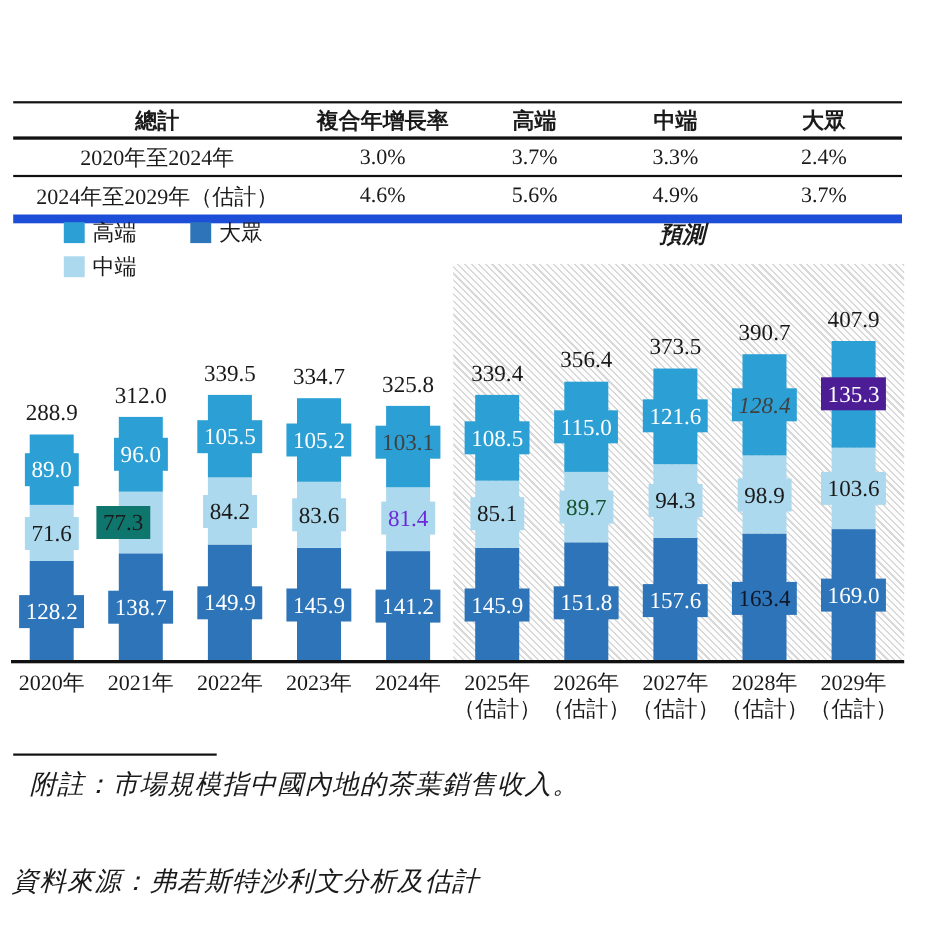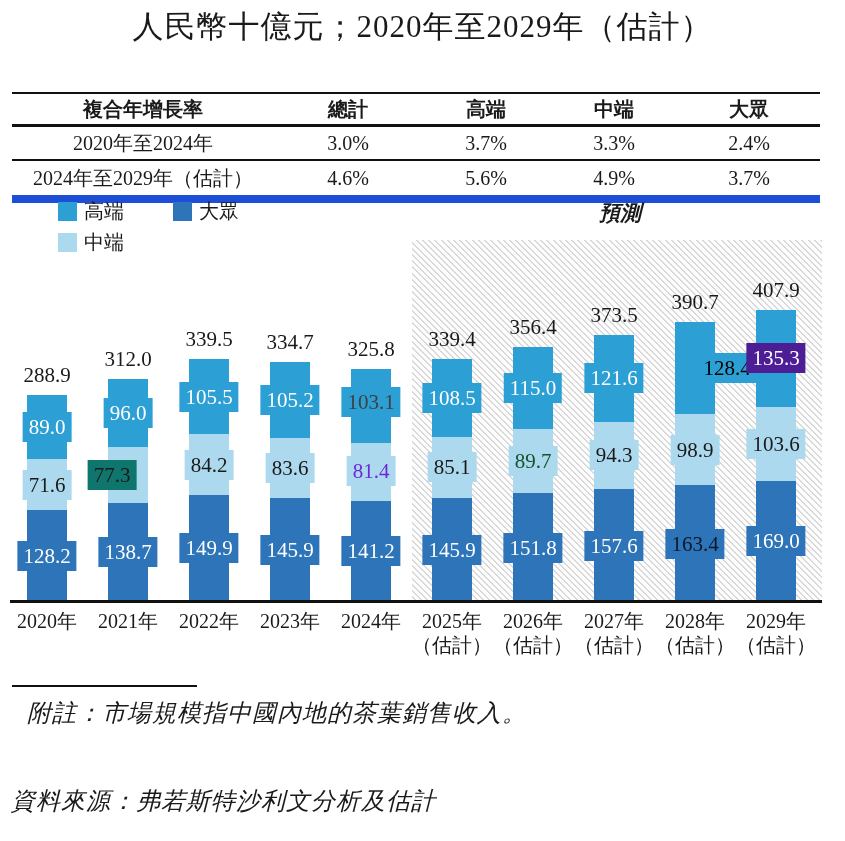"人民幣十億元；2020年至2029年（估計）" div { html: <div>人民幣十億元；2020年至2029年（估計）</div> -> none }
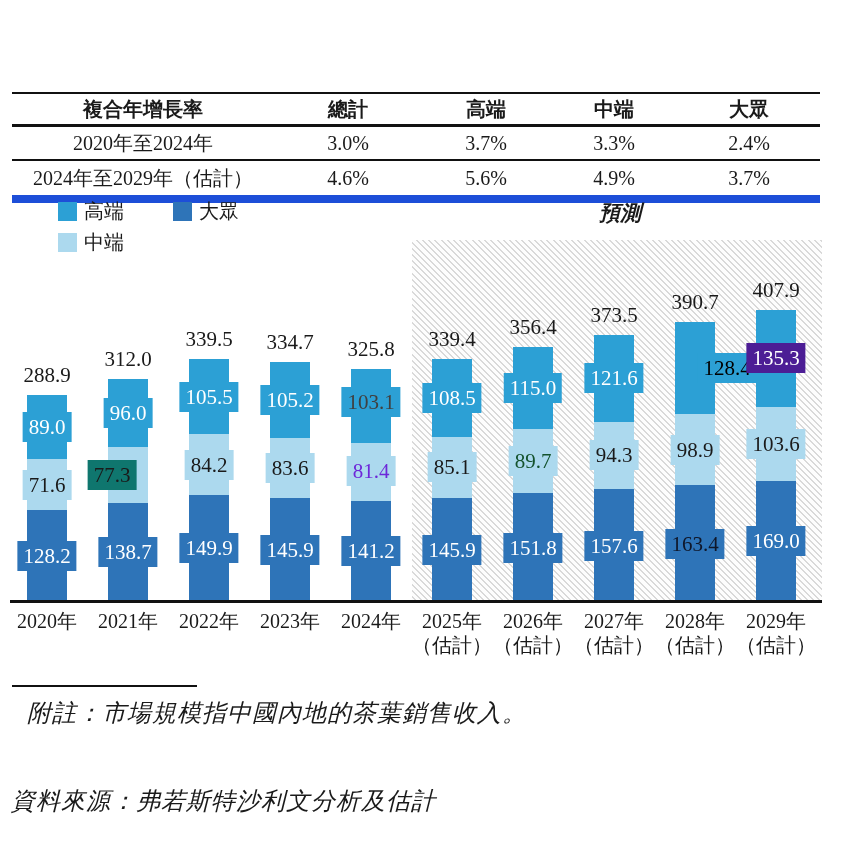"複合年增長率" div { order: before "總計" -> after "總計" }
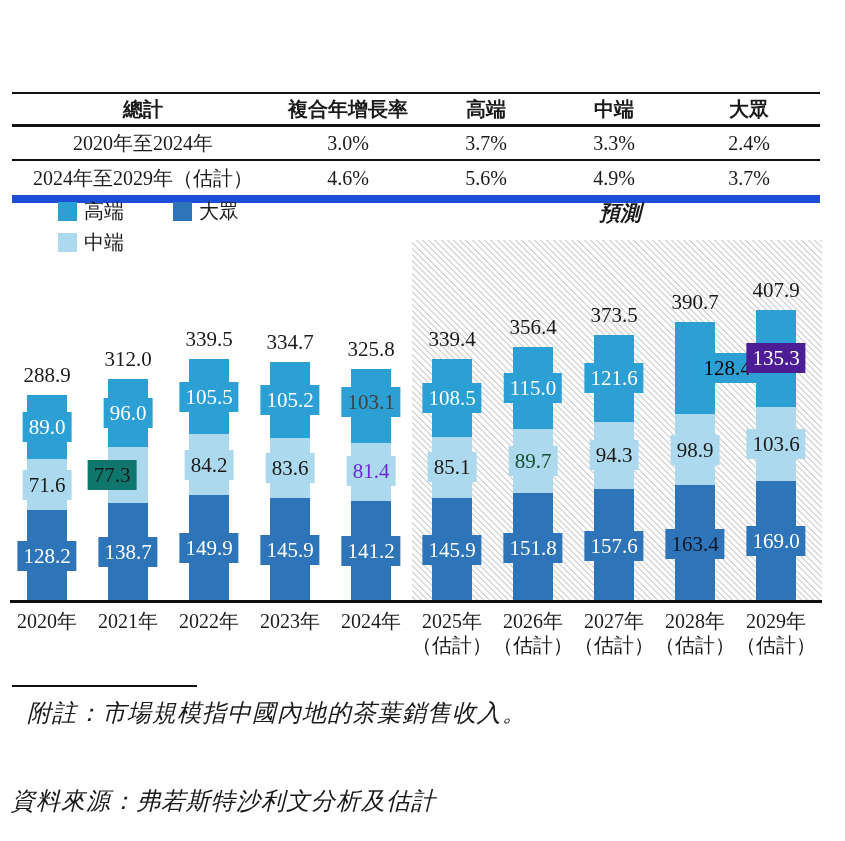"128.4" div.seglab { color: #000000 -> #404040; font-style: none -> italic; left: 727px -> 695px }
